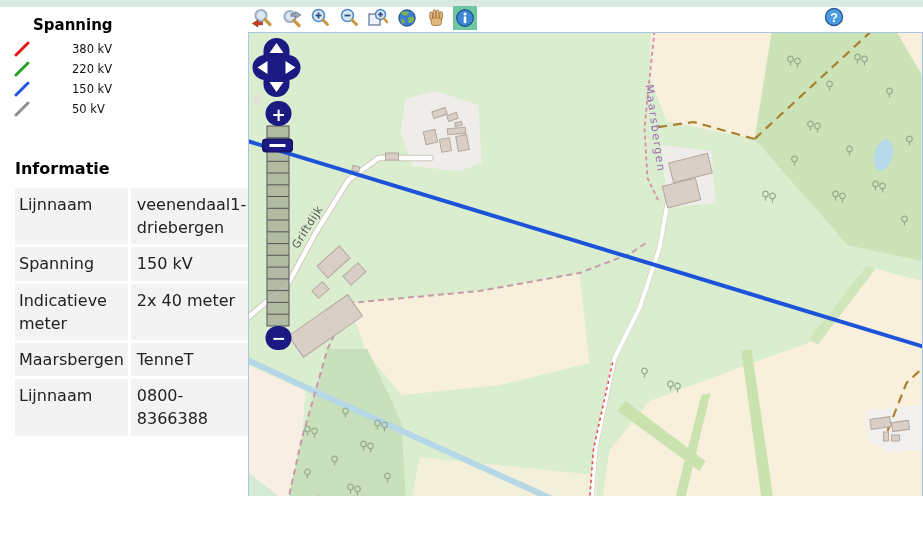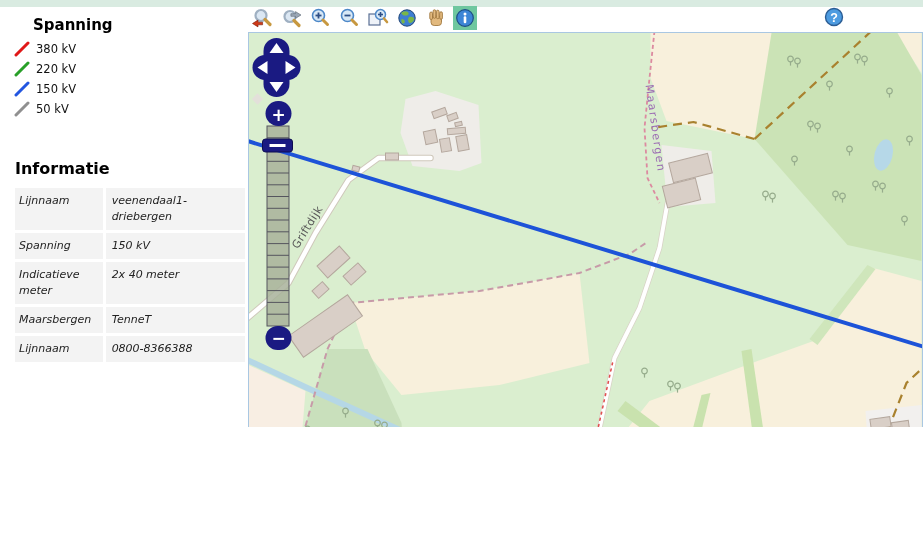"Spanning" .page { height: 427px -> 496px }
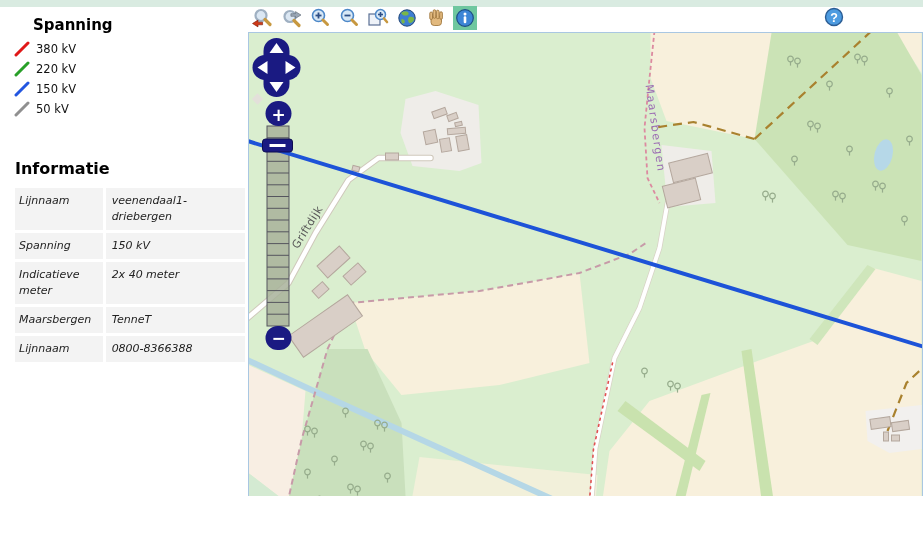"380 kV" .legend-item { gap: none -> 36px }
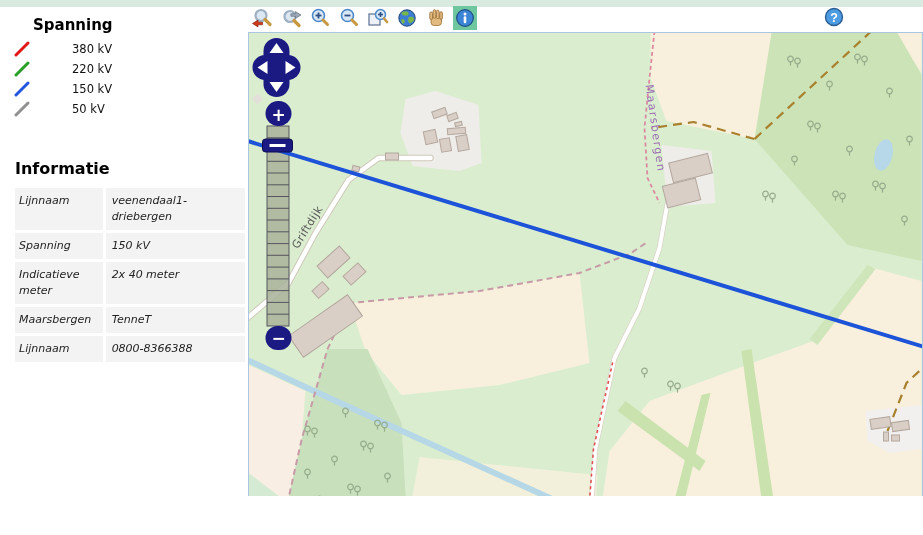"Lijnnaam" .info-table { font-size: 11px -> 16px; font-style: italic -> none }
